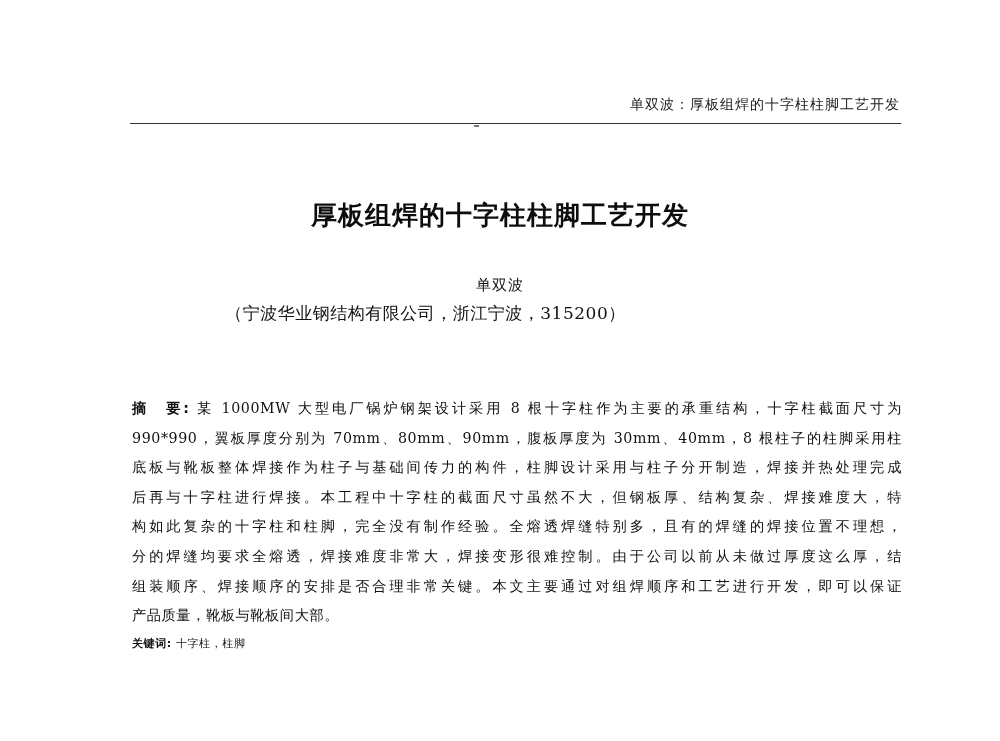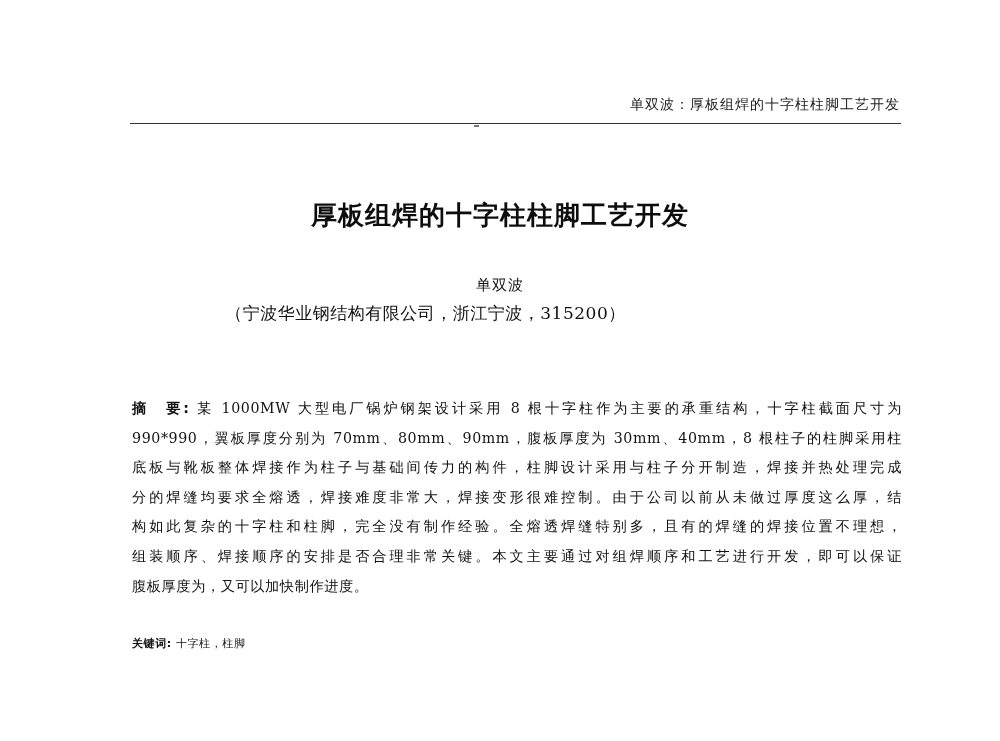"后再与十字柱进行焊接。本工程中十字柱的截面尺寸虽然不大，但钢板厚、结构复杂、焊接" span.line { html: none -> <span>后再与十字柱进行焊接。本工程中十字柱的截面尺寸虽然不大，但钢板厚、结构复杂、焊接难度大，特</span> }
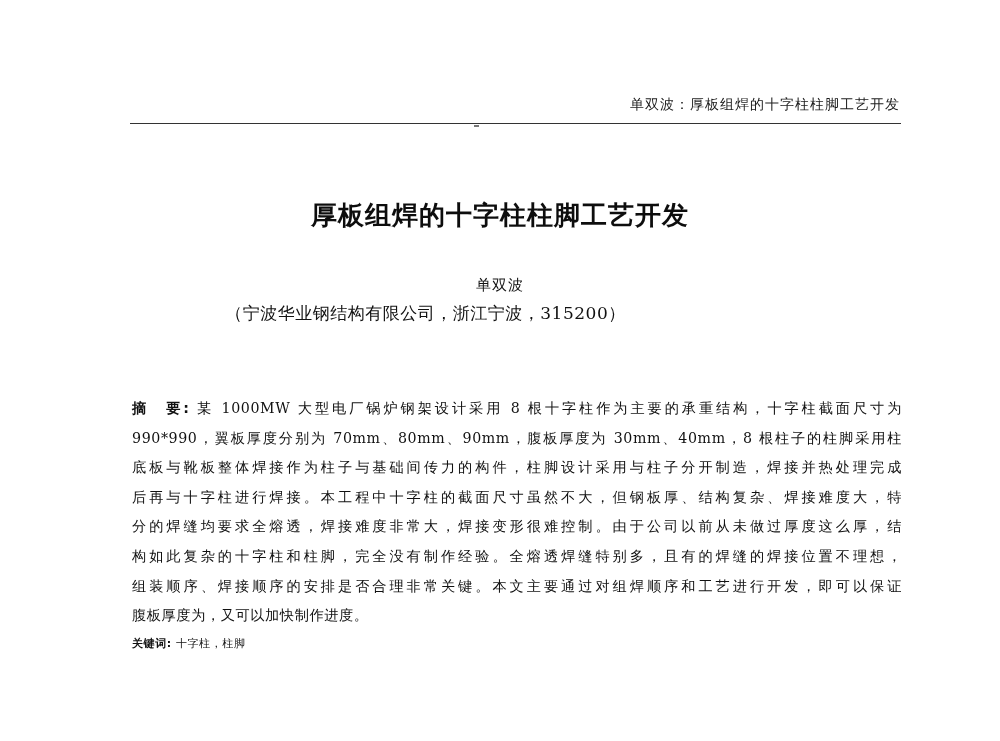"分的焊缝均要求全熔透，焊接难度非常大，焊接变形很难控制。由于公司以前从未做过厚度" span.line { order: before "构如此复杂的十字柱和柱脚，完全没有制作经验。全熔透焊缝特别多，且有的焊缝的焊接位" -> after "构如此复杂的十字柱和柱脚，完全没有制作经验。全熔透焊缝特别多，且有的焊缝的焊接位" }
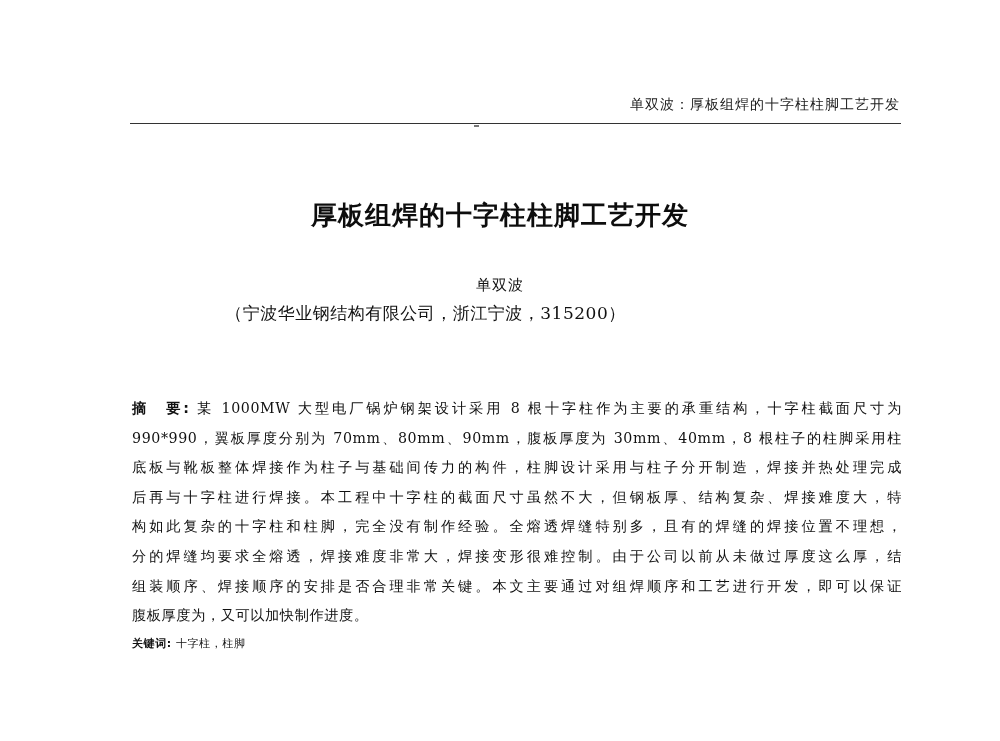"腹板厚度为，又可以加快制作进度。" span.line { text: 腹板厚度为，又可以加快制作进度 -> 产品质量，靴板与靴板间大部 }
